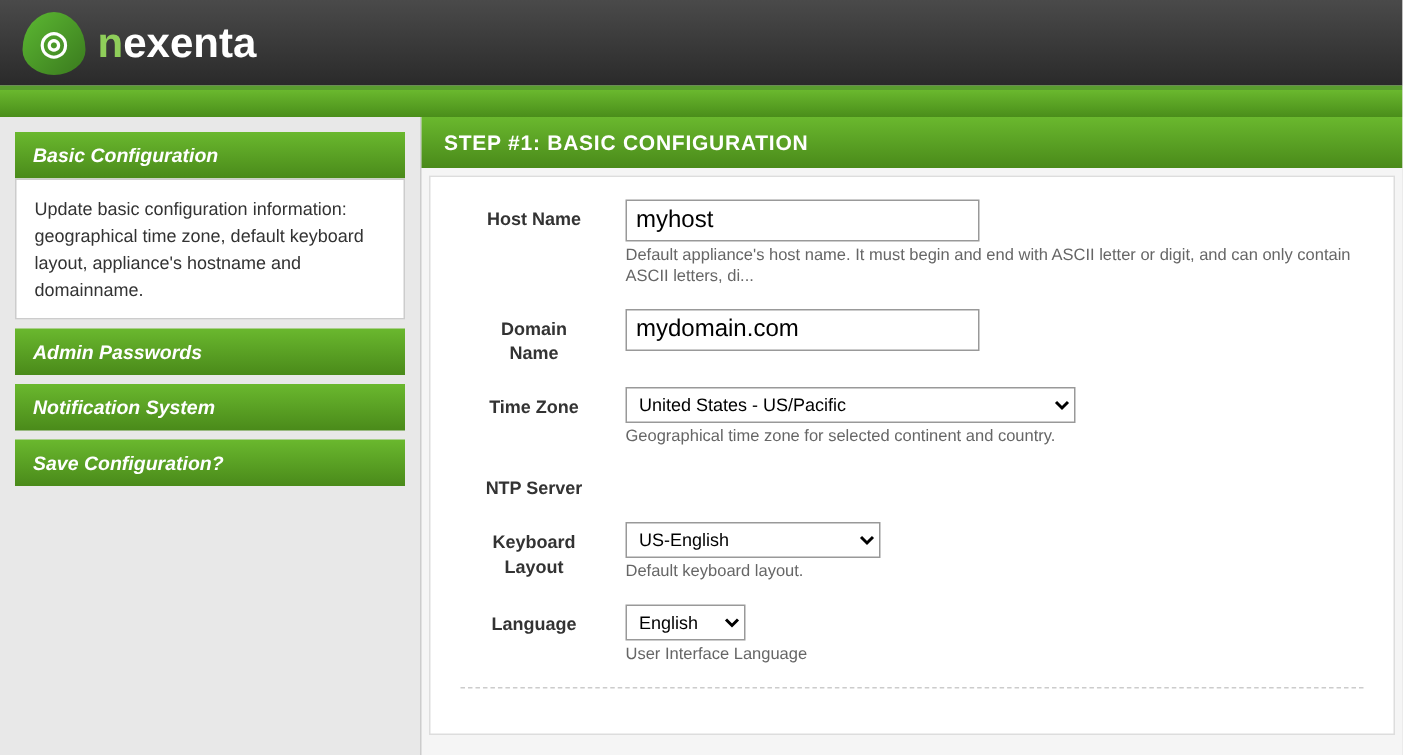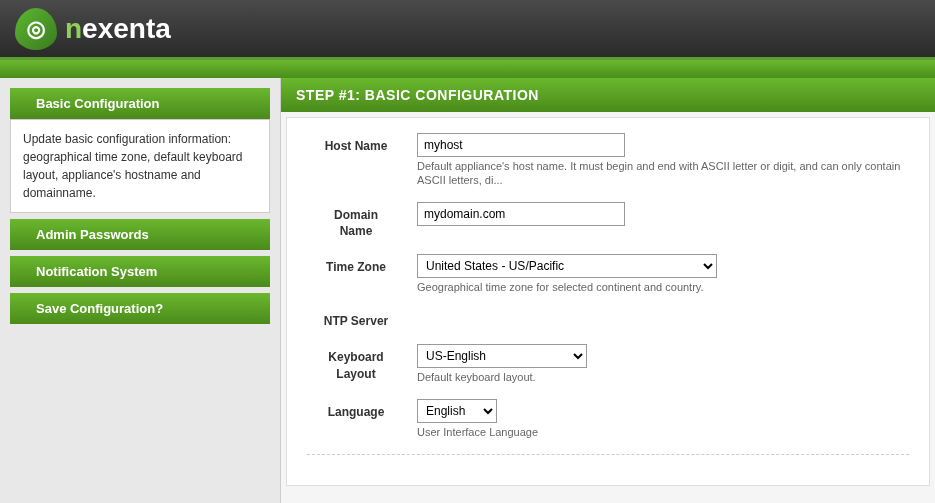"Basic Configuration" .sidebar-header { font-style: none -> italic; padding: 8px 26px -> 8px 12px }
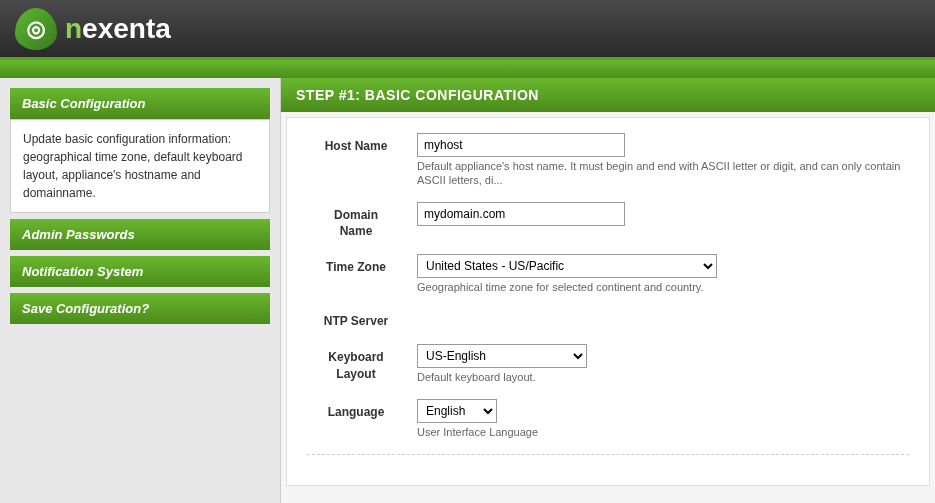"myhost" .form-field input[type="text"] { font-size: 12px -> 16px; width: 208px -> 236px }
